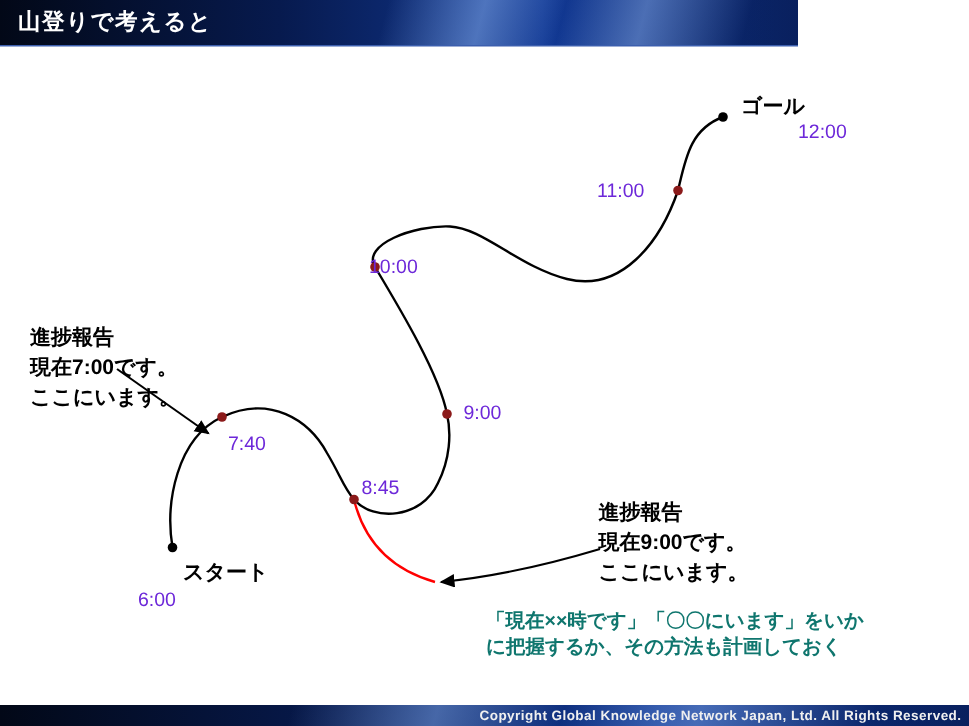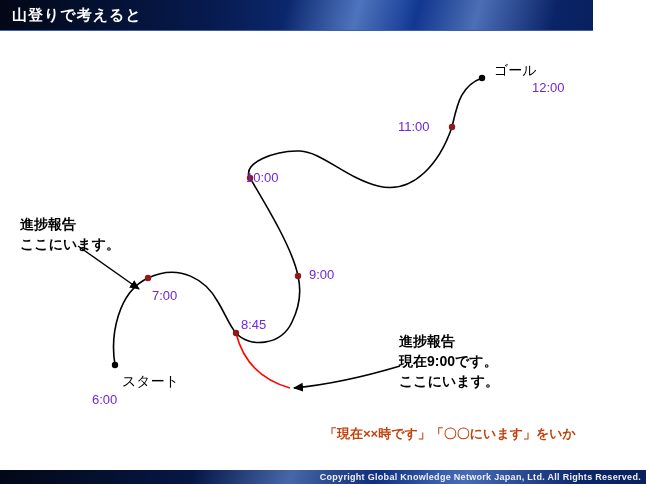"山登りで考えると" .title-bar { width: 593px -> 532px }
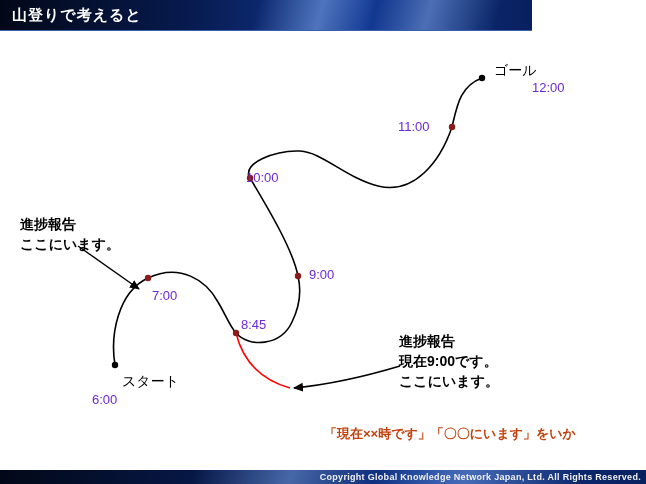"ゴール" .point-label { font-weight: normal -> bold }
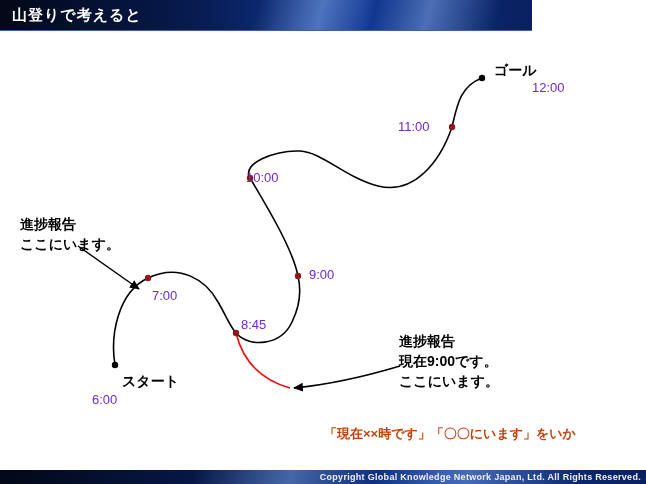"現在7:00です。" div { html: none -> <div>現在7:00です。</div> }
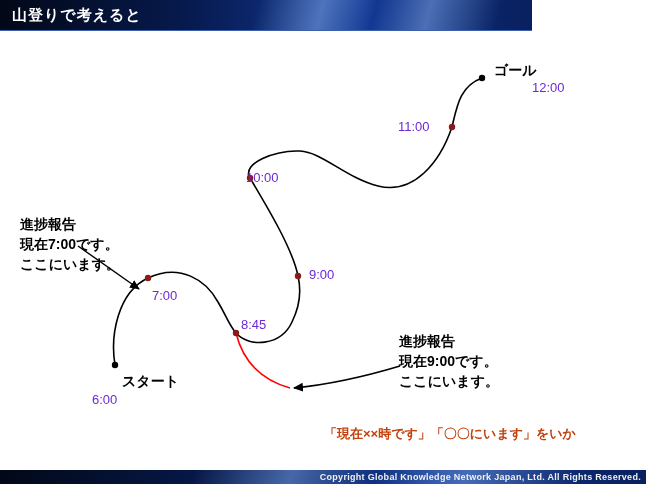"7:00" div.time-label { text: 7:00 -> 7:40 }
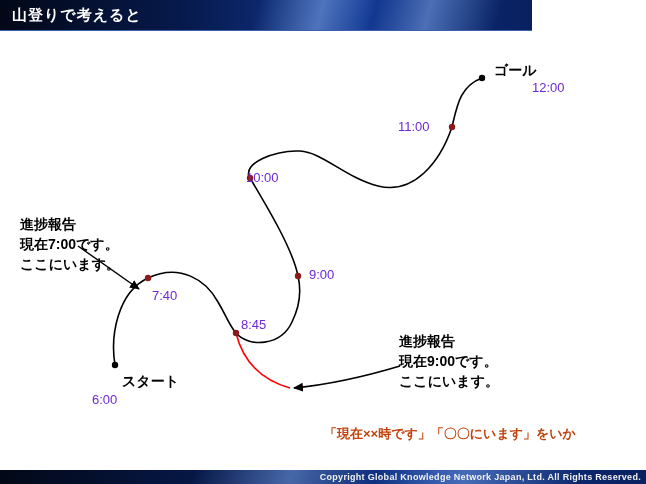"「現在××時です」「〇〇にいます」をいか" .note { color: #c2410c -> #0f766e; margin-top: 20px -> none }
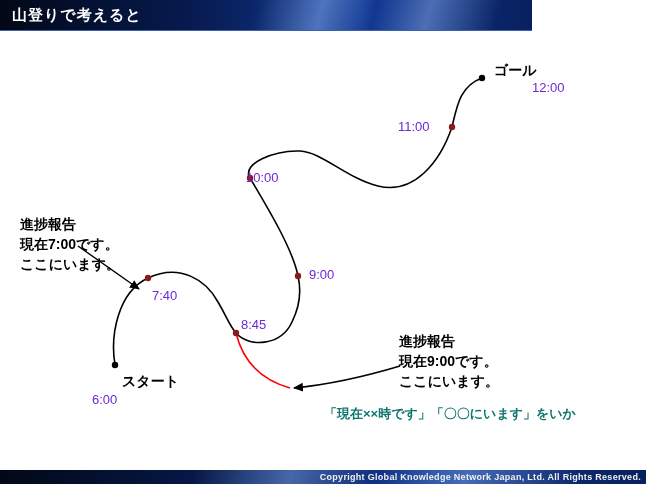"に把握するか、その方法も計画しておく" div { html: none -> <div>に把握するか、その方法も計画しておく</div> }
